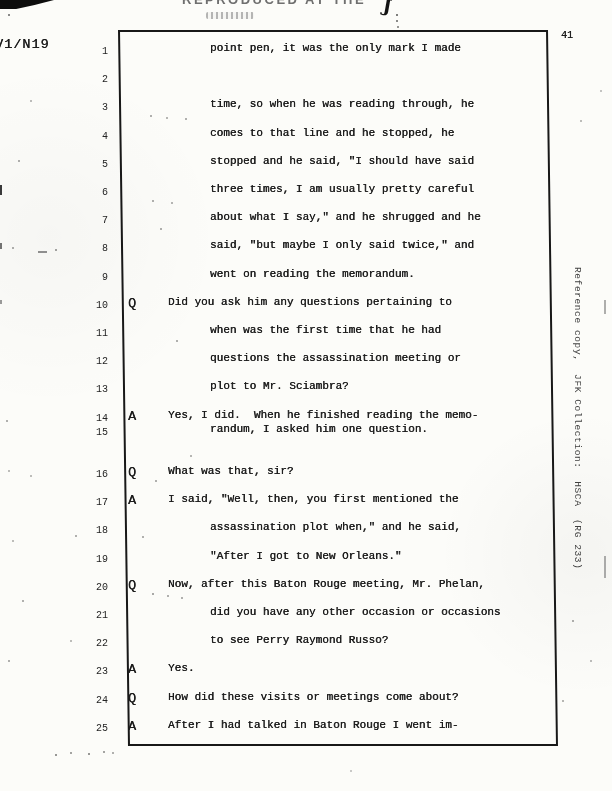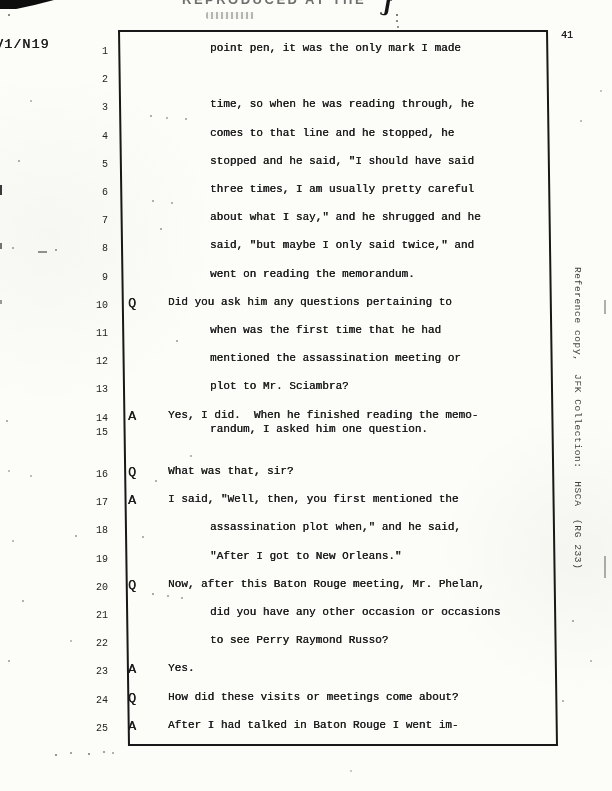"mentioned the assassination meeting or" span.txt { text: mentioned -> questions }
